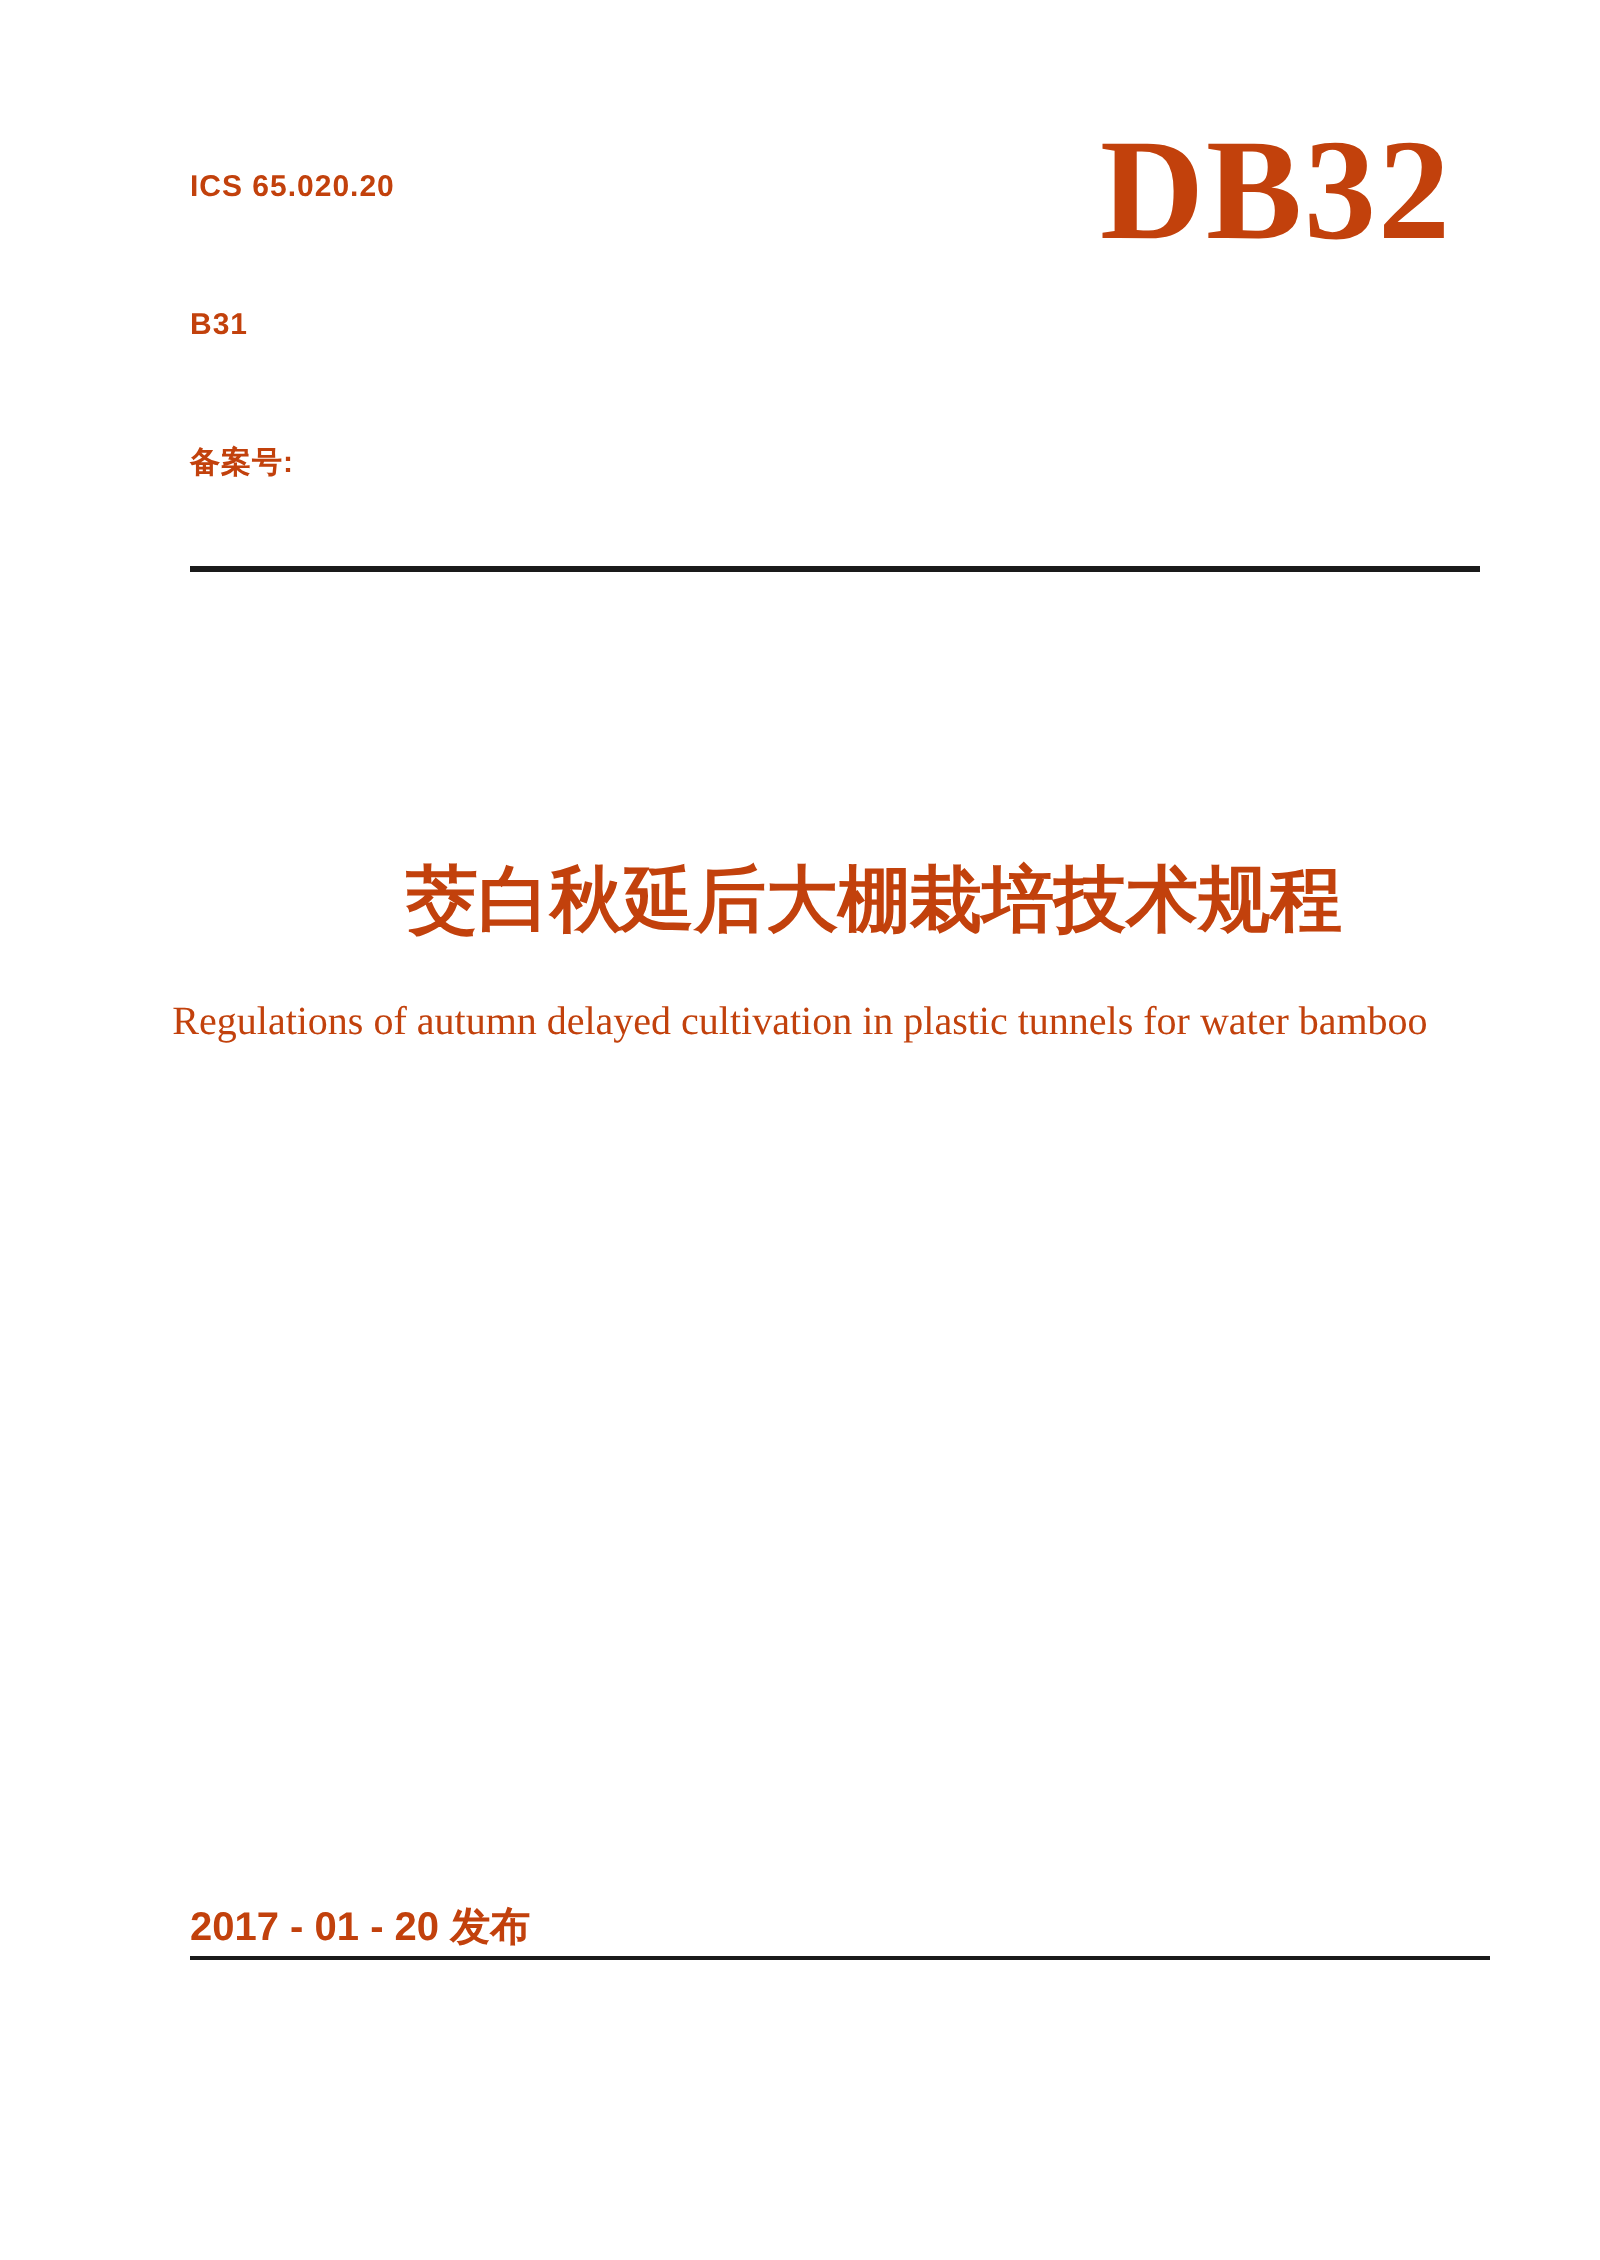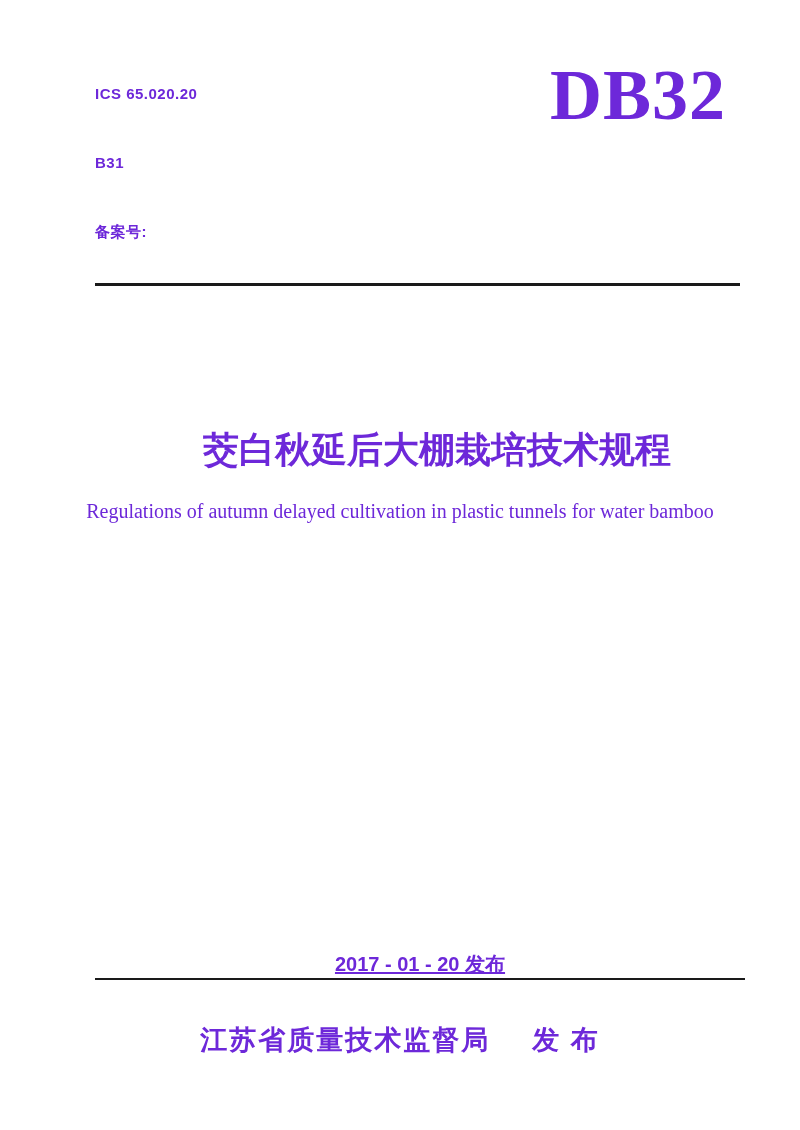"ICS 65.020.20" .page { color: #6d28d9 -> #c2410c }
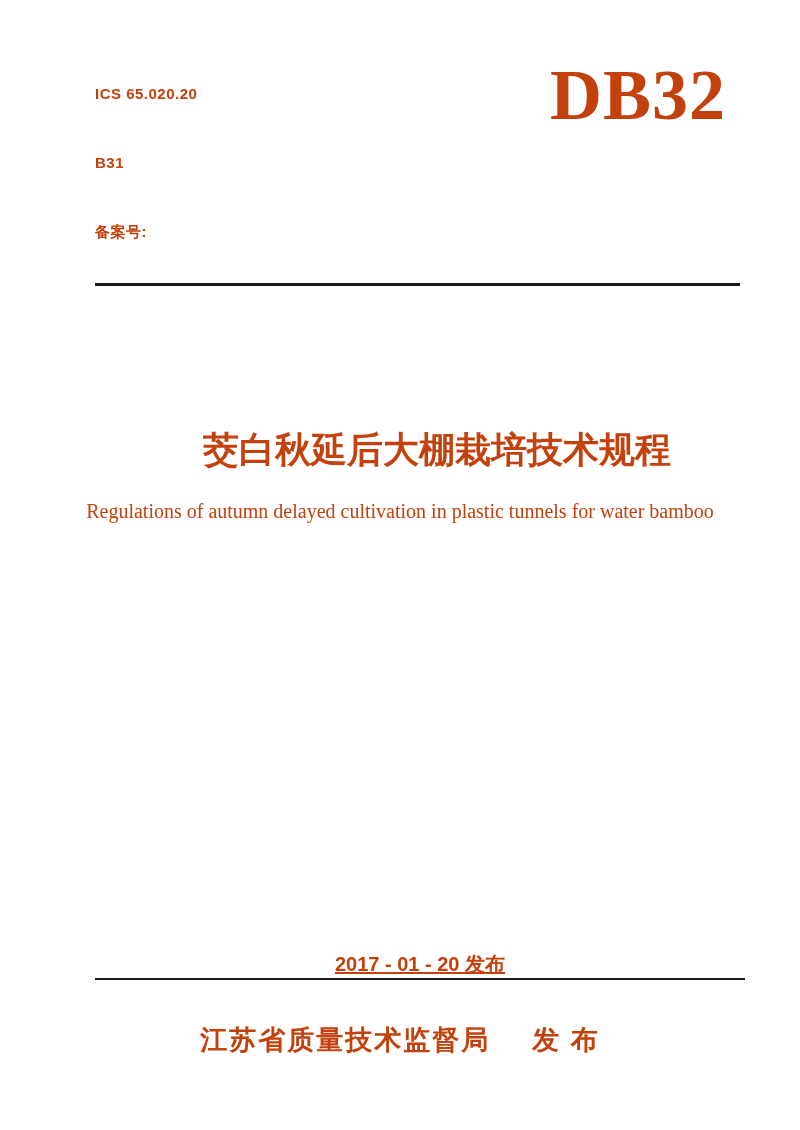"2017 - 01 - 20" .dates-row { justify-content: center -> flex-start; text-decoration: underline -> none }
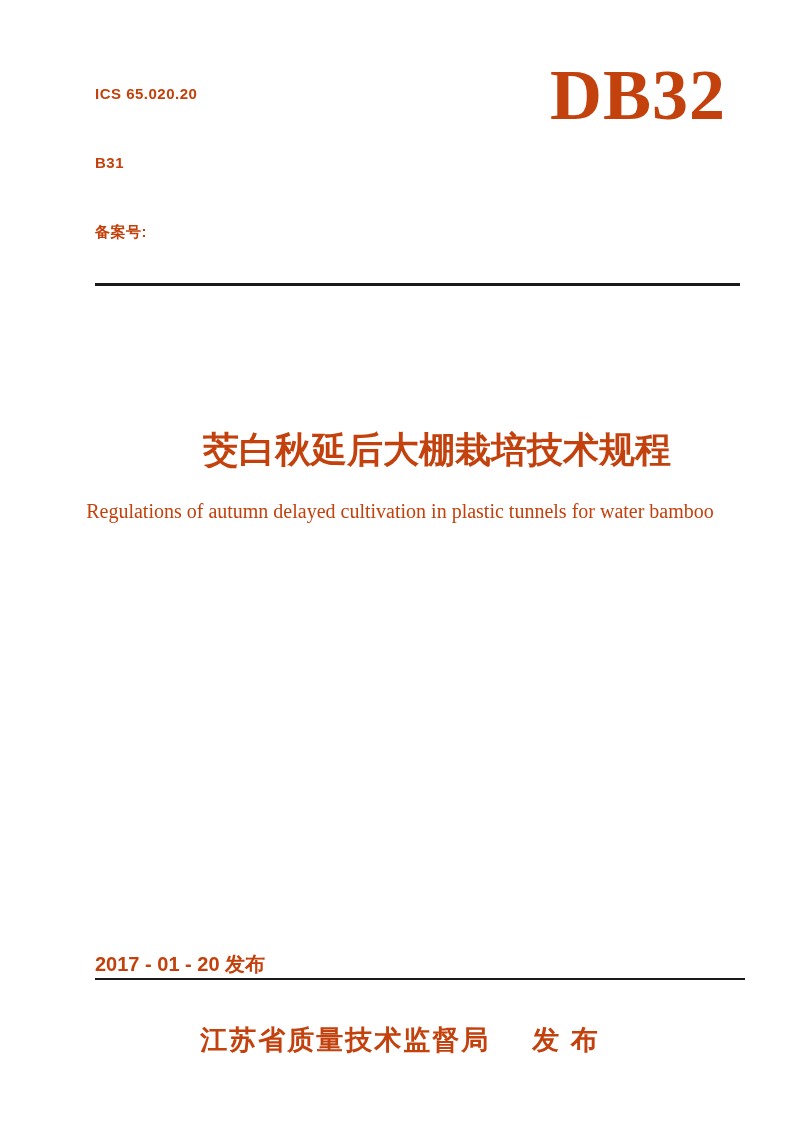"江苏省质量技术监督局" div.publisher-row { html: <div> <span>江苏省质量技术监督局</span> <span>发 布</span> </div> -> none }
